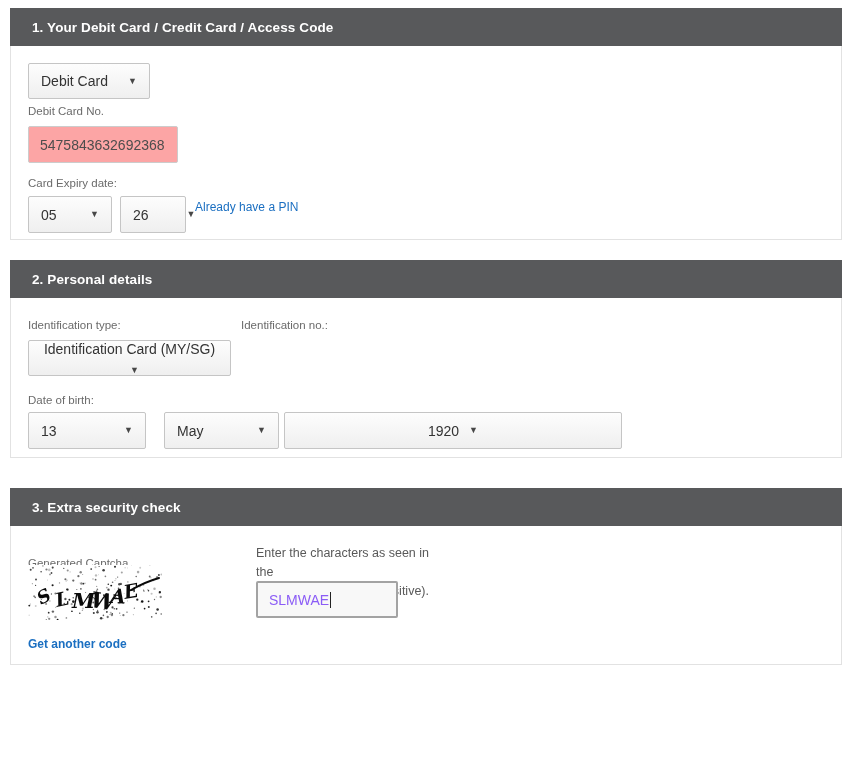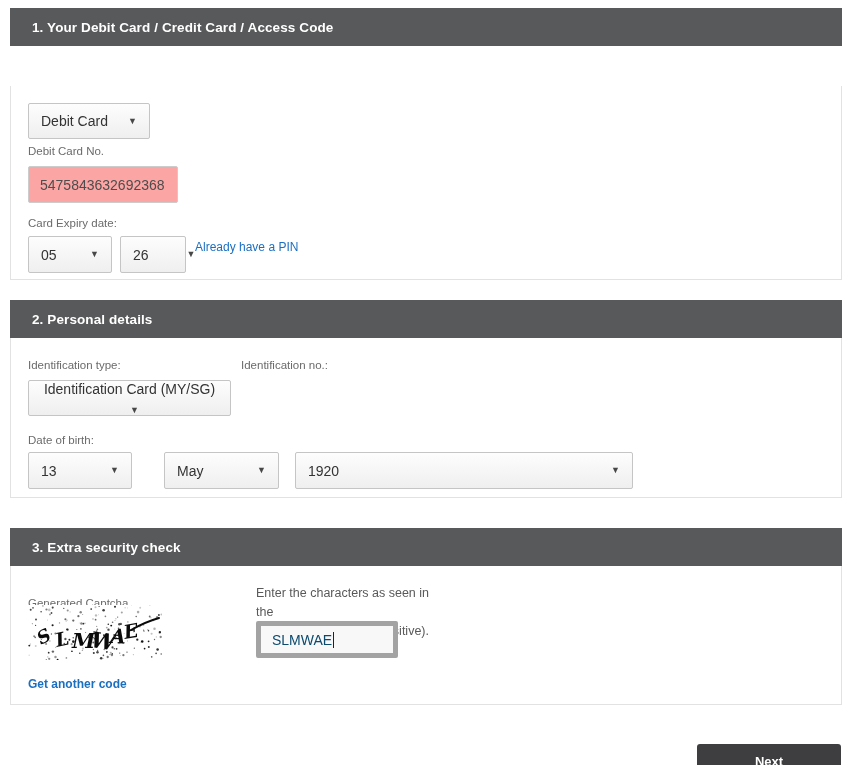"Debit Card" .body-1 { margin-top: 40px -> none }
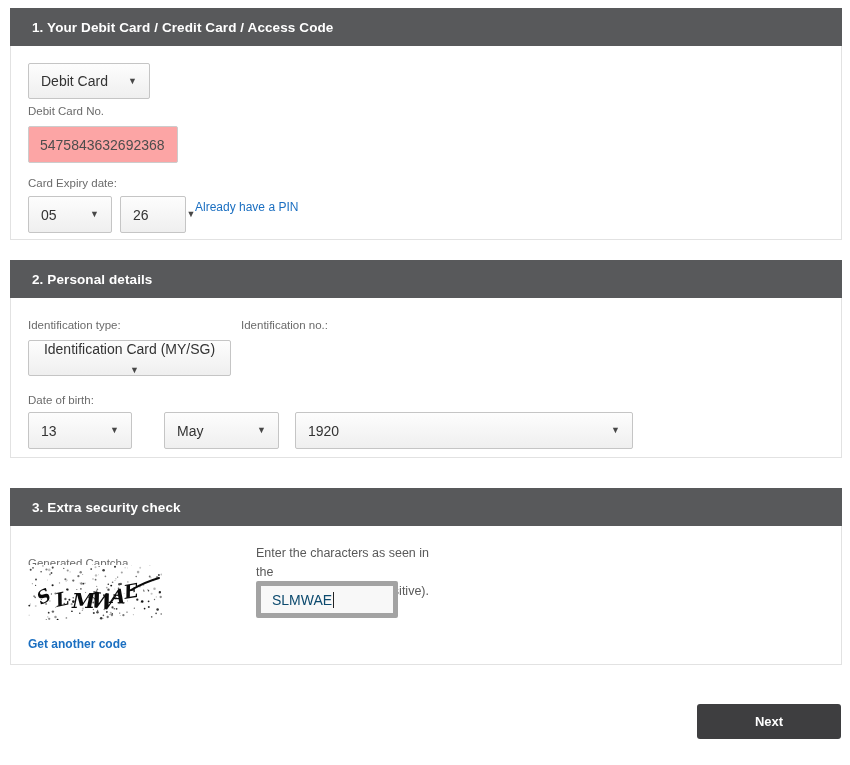"13" div.select-box { width: 104px -> 118px }
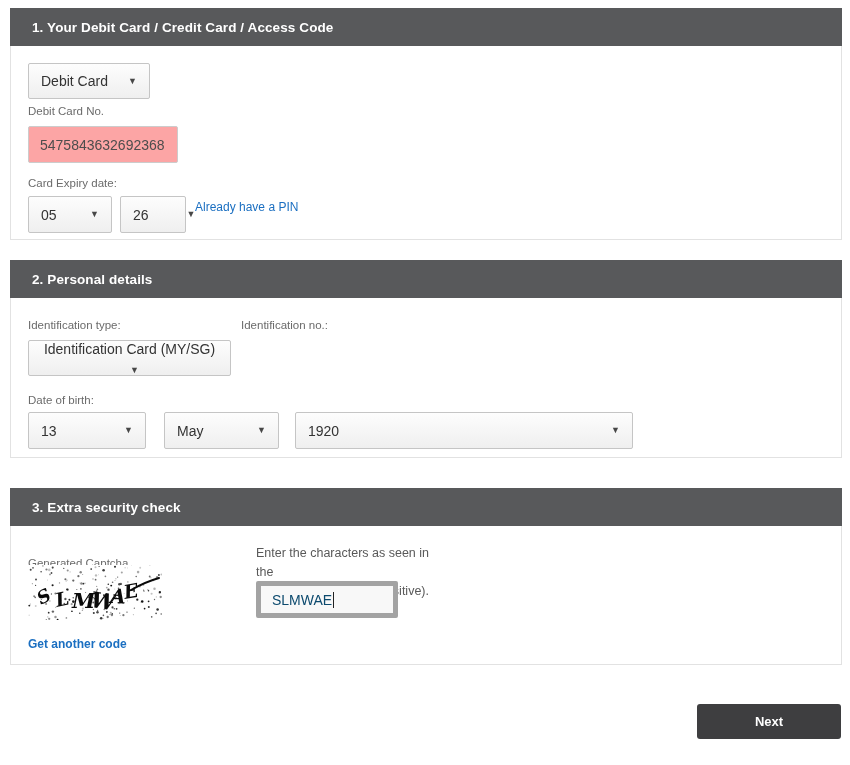"1920" div.select-box { justify-content: none -> center; left: 284px -> 273px }
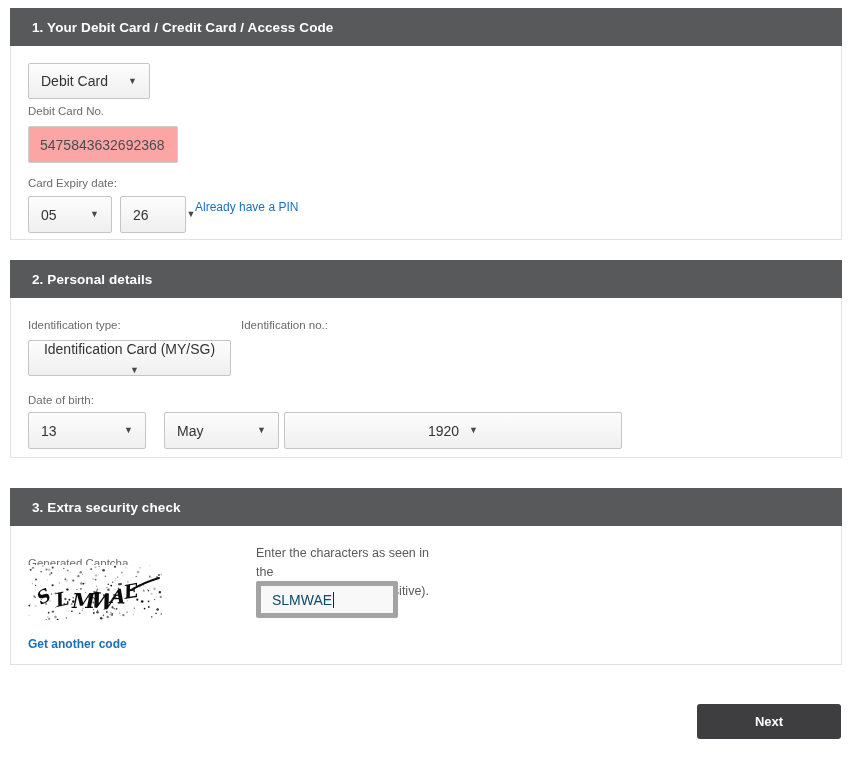"SLMWAE" .captcha-input { border: 5px solid #a3a3a3 -> 2px solid #a3a3a3; color: #0c4a6e -> #8b5cf6 }
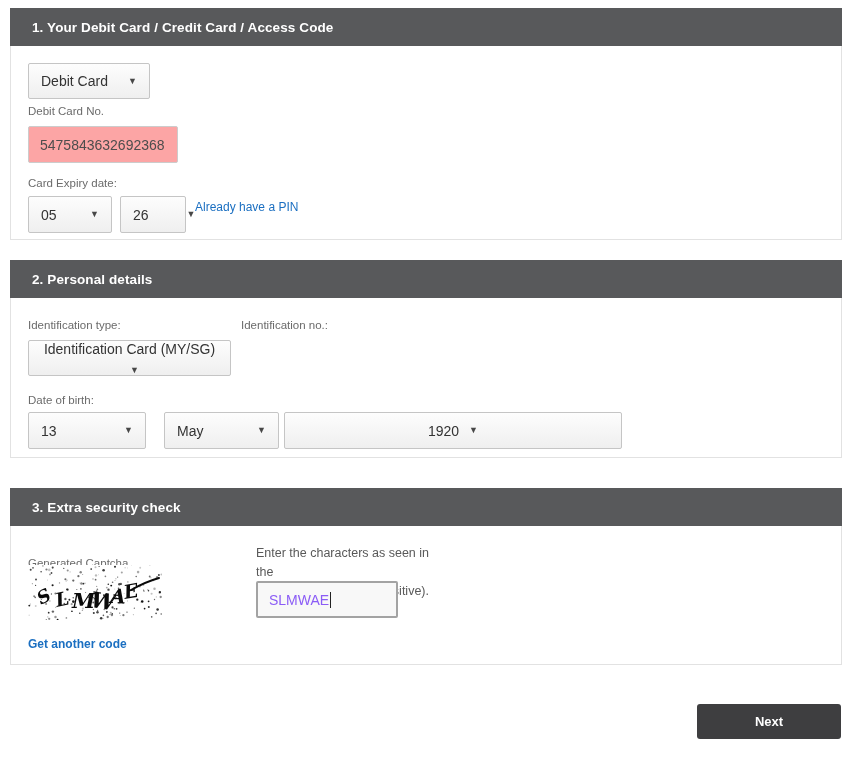"Next" button.next-button { html: <button> <span>Next</span> </button> -> none }
